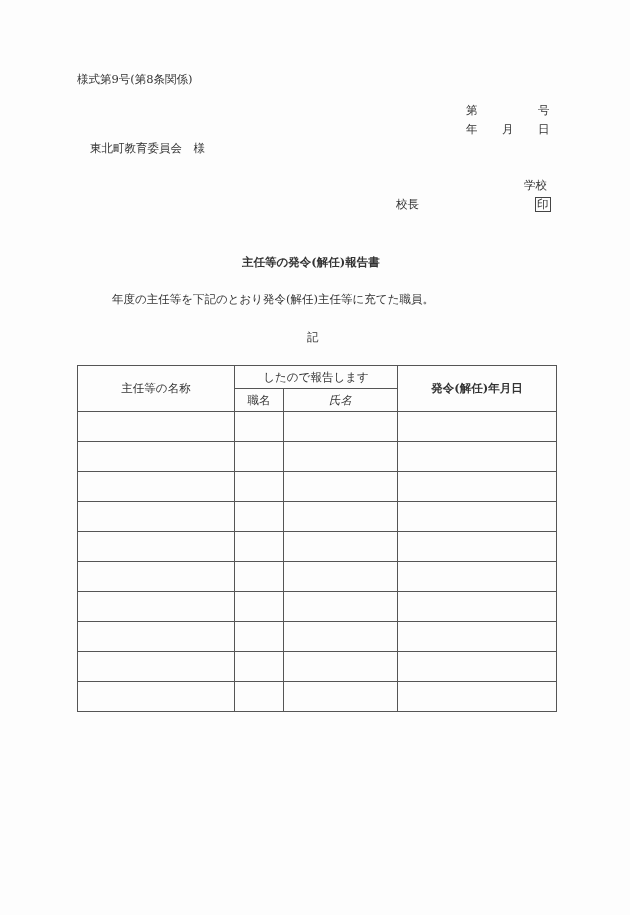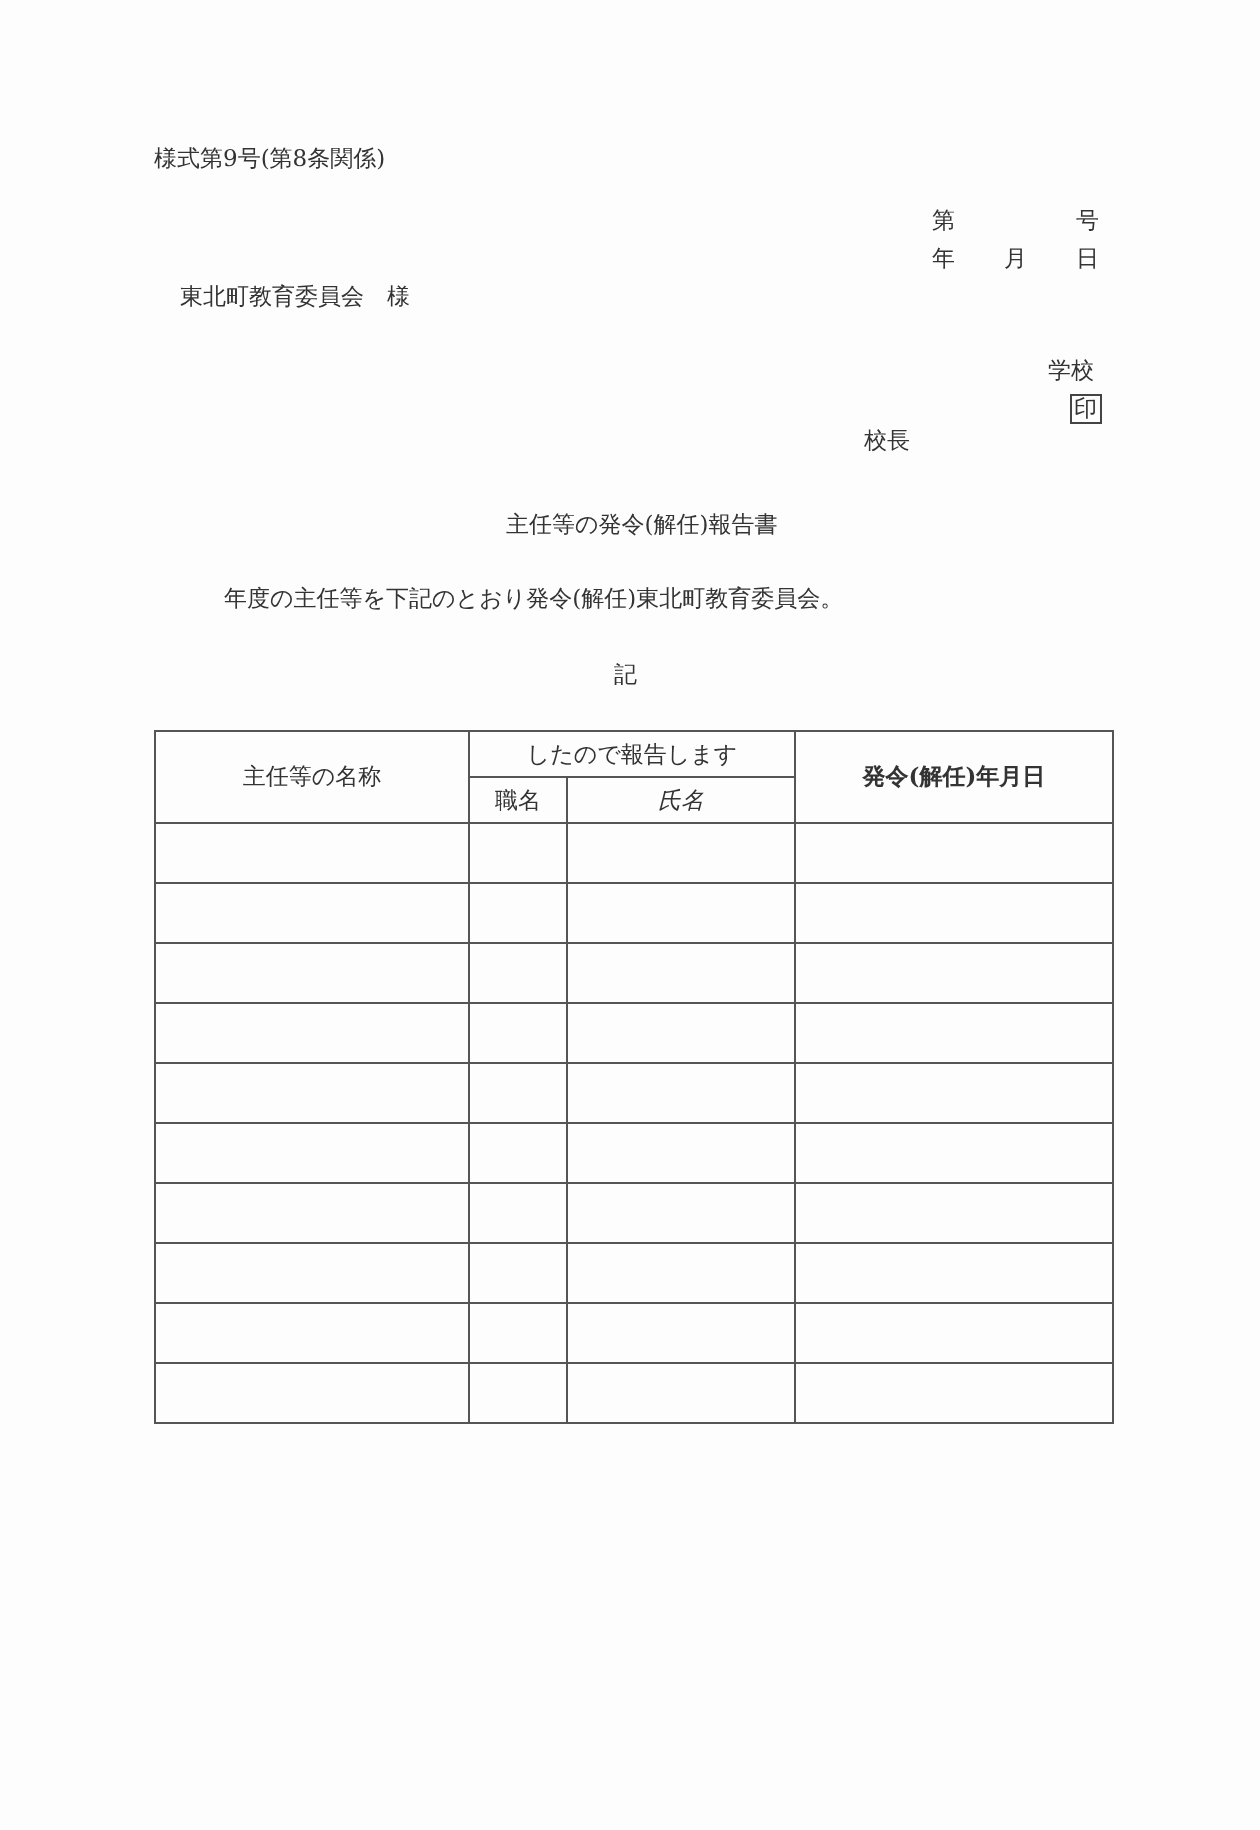"校長" div.abs { margin-left: 36px -> none; top: 213px -> 197px }
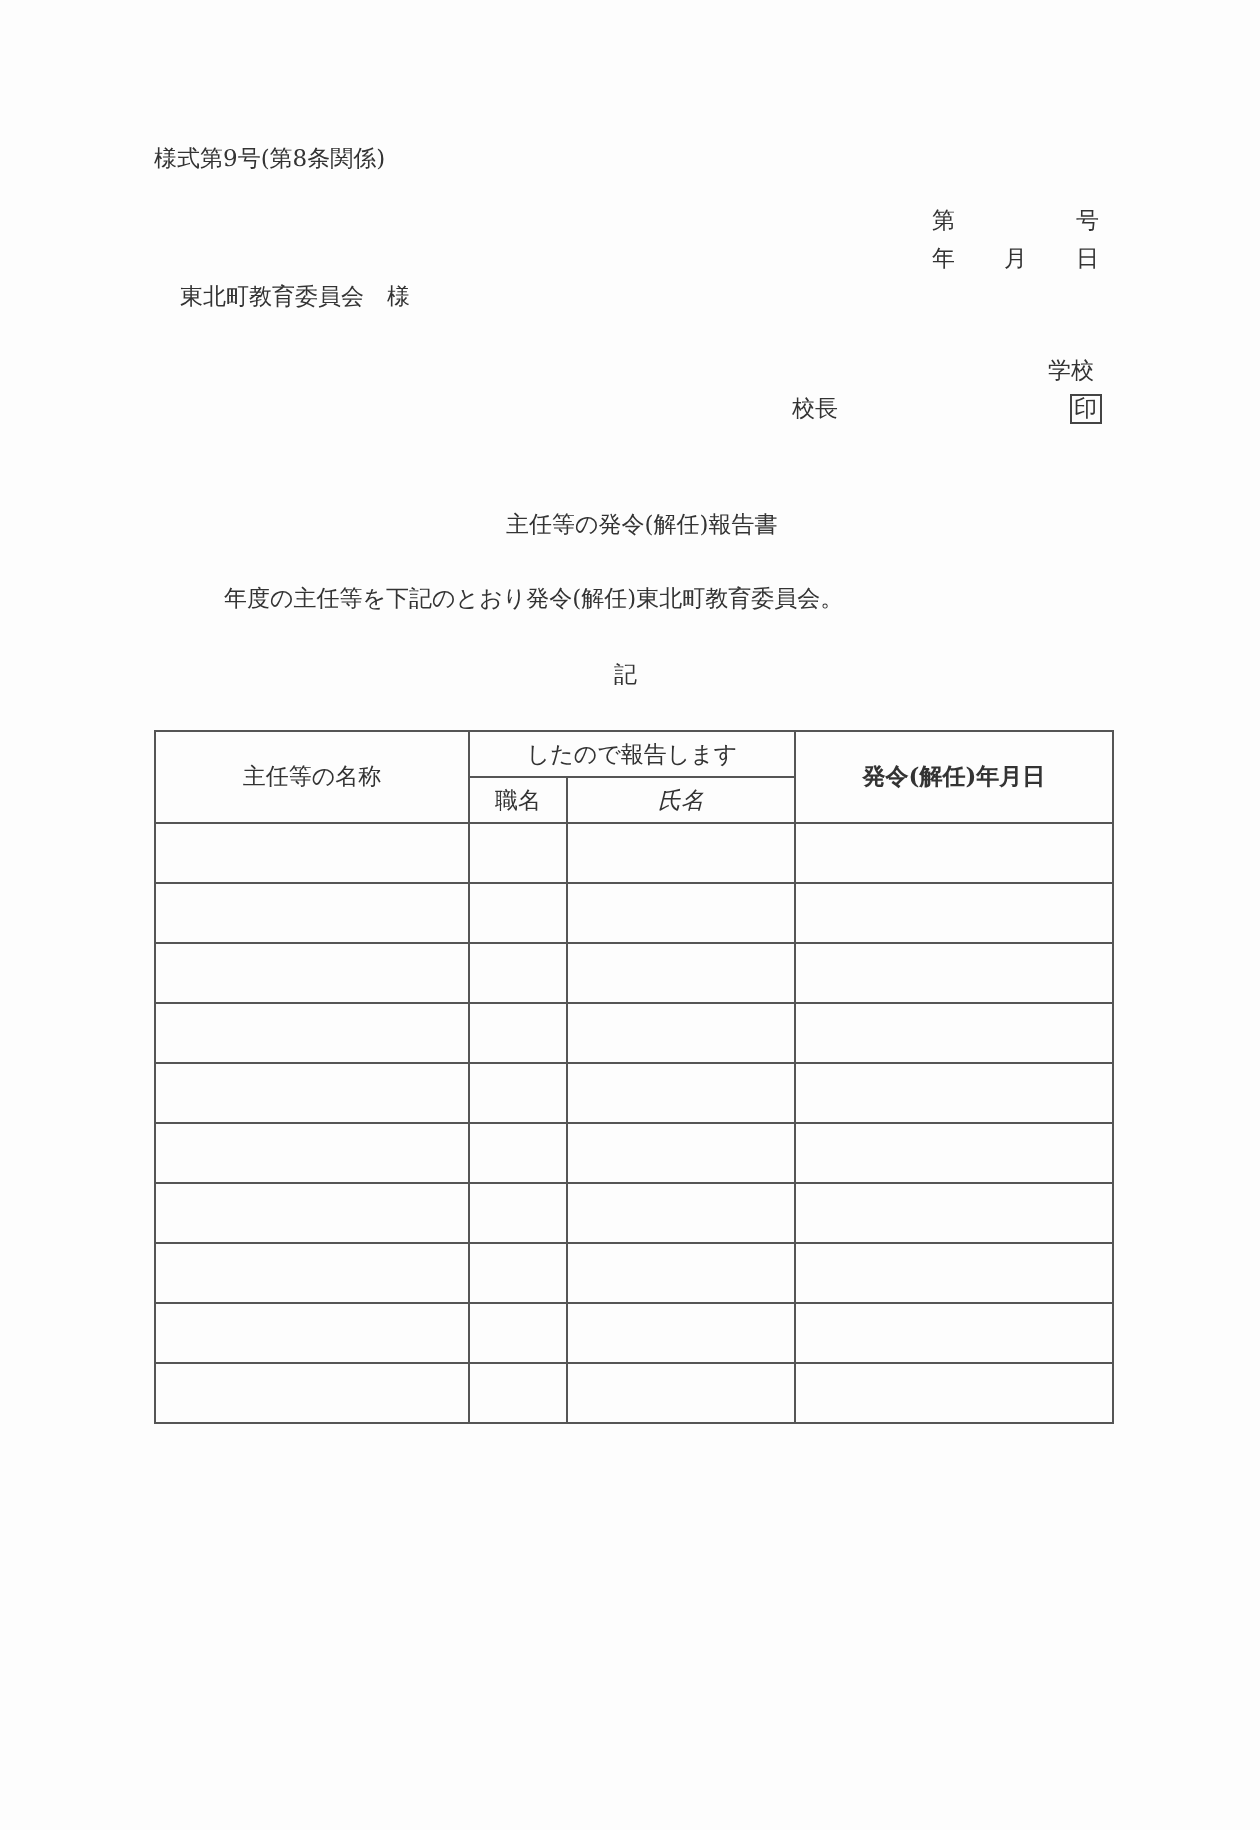"主任等の発令(解任)報告書" div.abs { font-weight: none -> bold; left: 253px -> 242px }
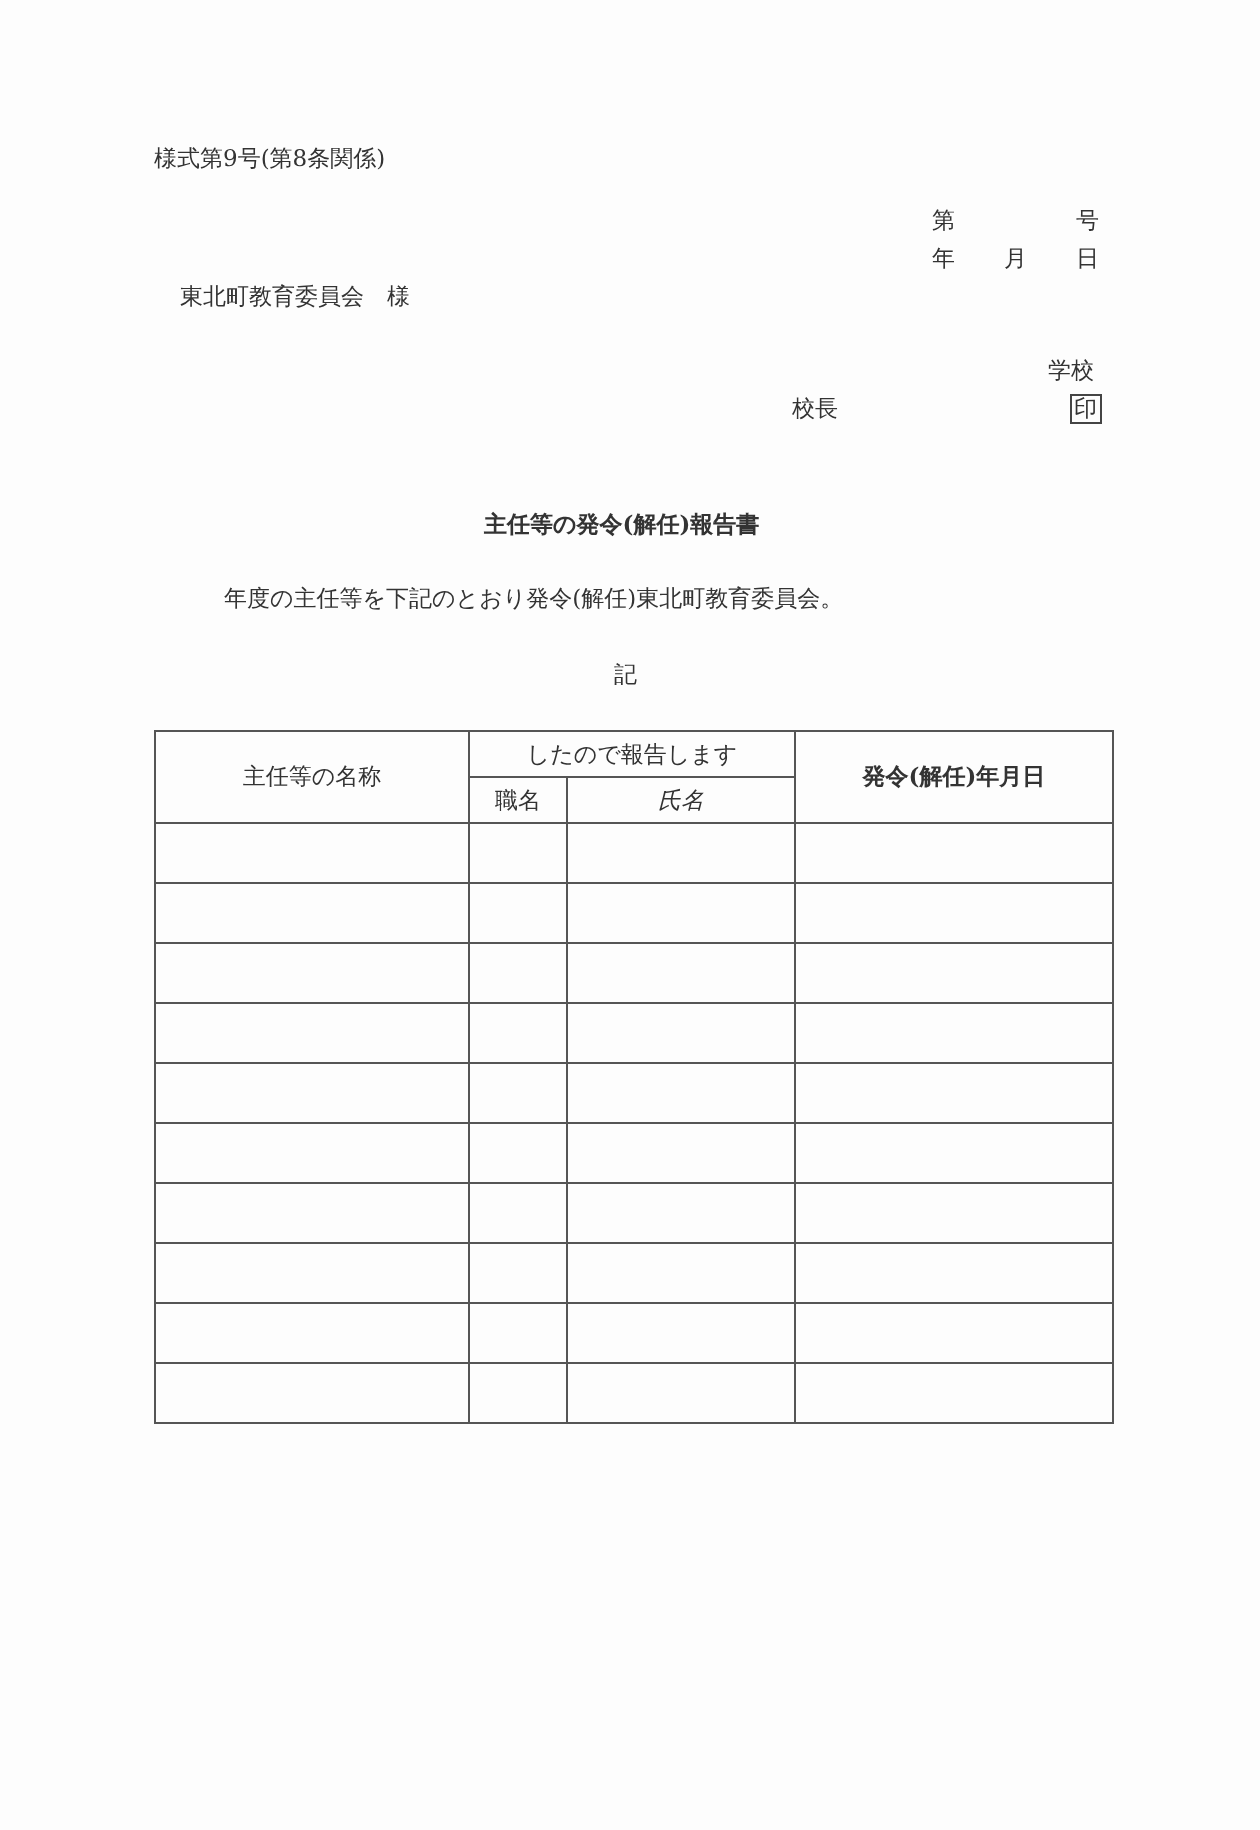"年度の主任等を下記のとおり発令(解任)東北町教育委員会。" div.abs { text: 東北町教育委員会 -> 主任等に充てた職員 }
